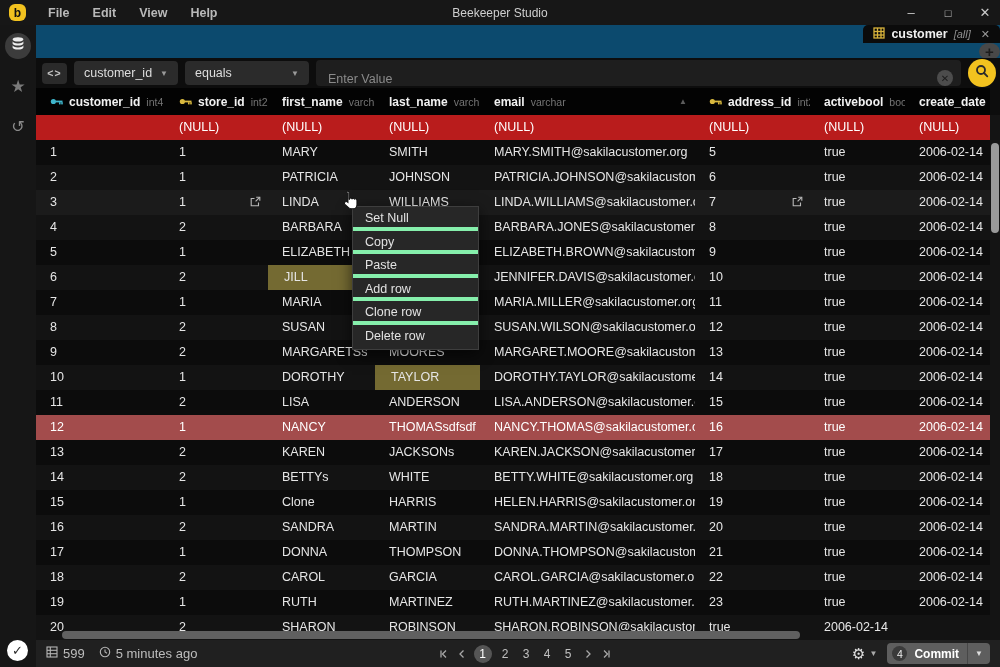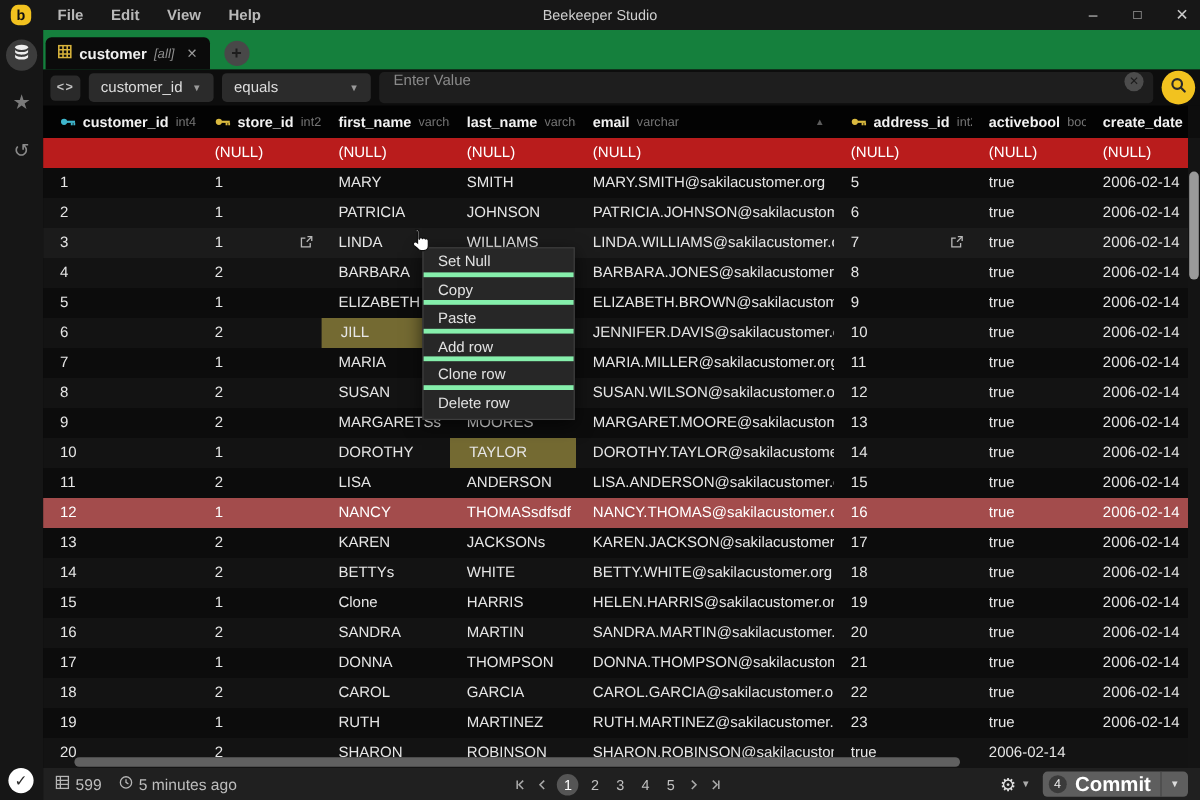"customer" .tabbar { background: #15803d -> #0c4a6e; flex-direction: none -> column }
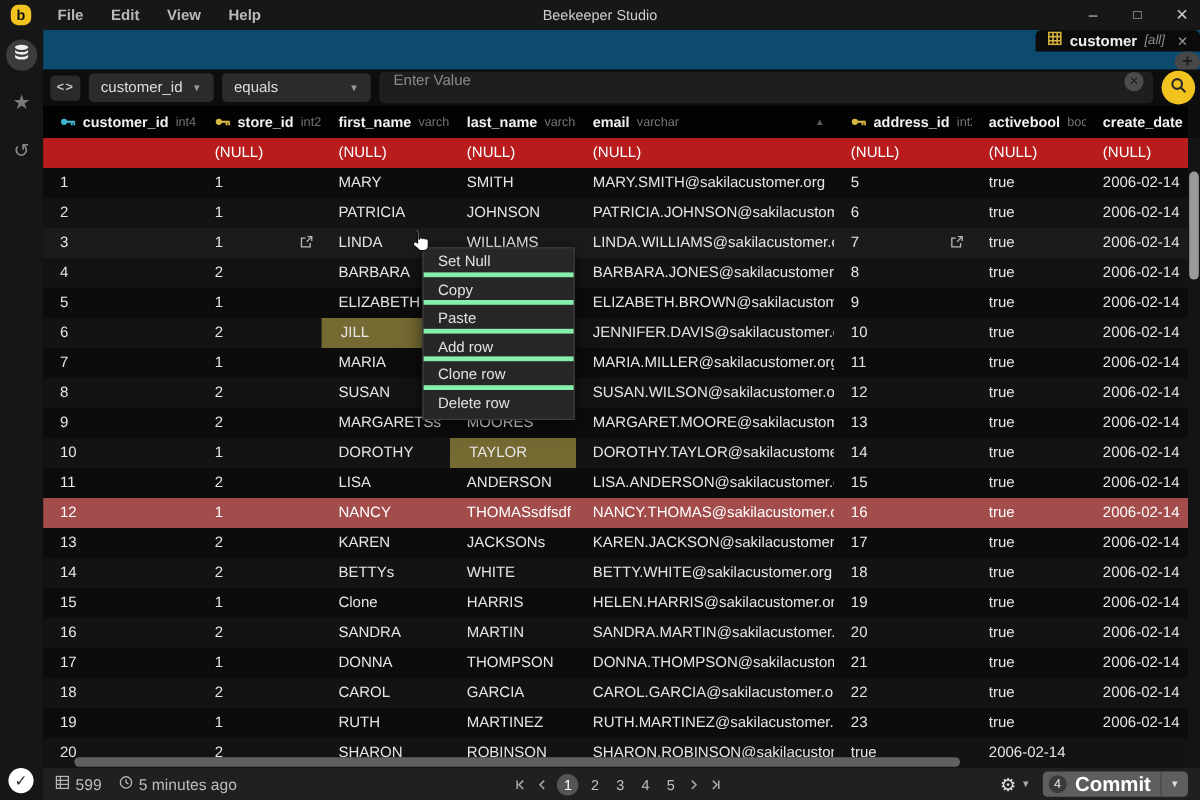"Enter Value" .filter-input { align-items: flex-start -> flex-end }
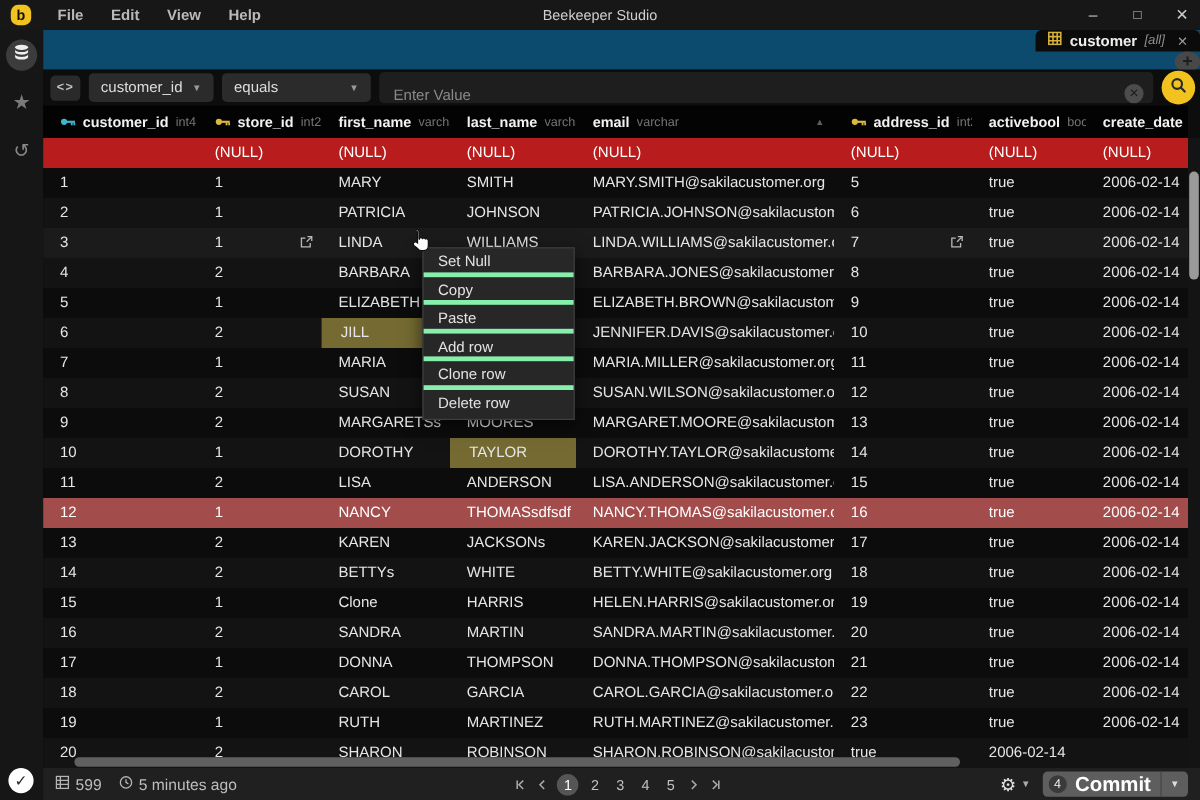"Commit" .commit-label { font-size: 17px -> 12px }
